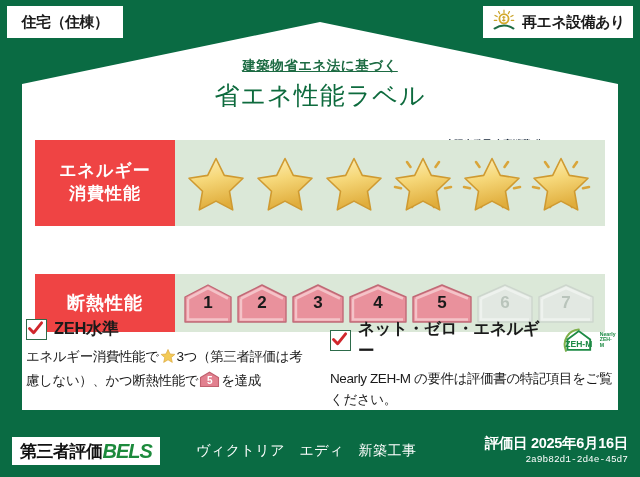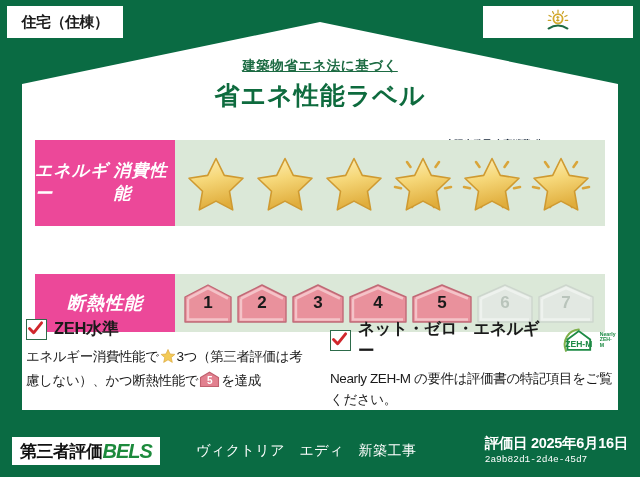"再エネ設備あり" span.txt { html: none -> <span>再エネ設備あり</span> }
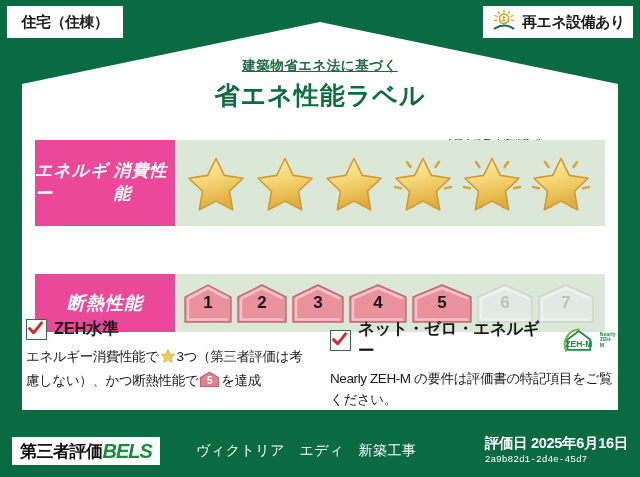"省エネ性能ラベル" .title-main { font-weight: bold -> normal }
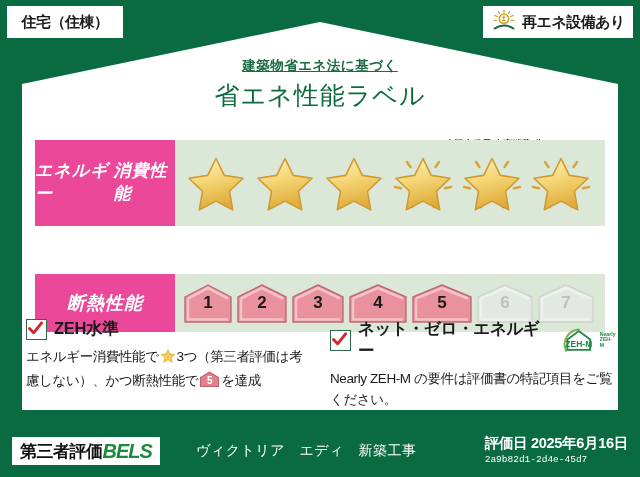"エネルギー" .rowlabel { background: #ec4899 -> #ef4444; flex-direction: none -> column; font-style: italic -> none }
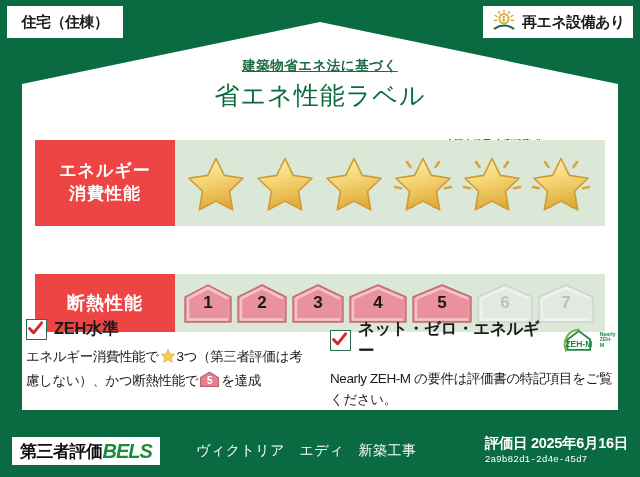"評価日 2025年6月16日" .evalblock { text-align: none -> right }
